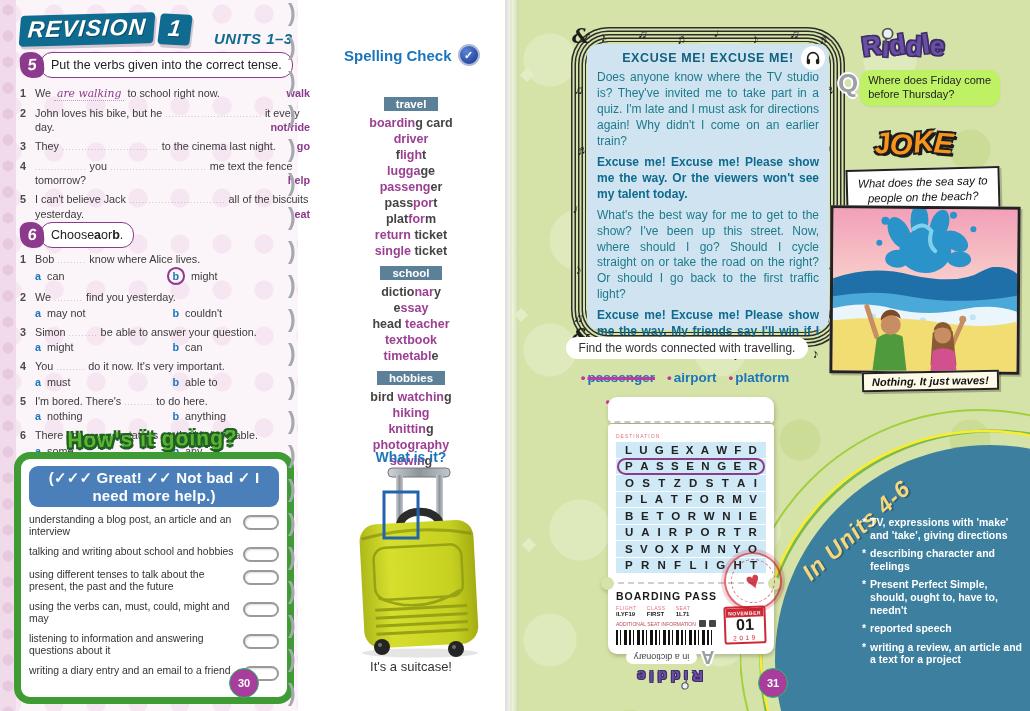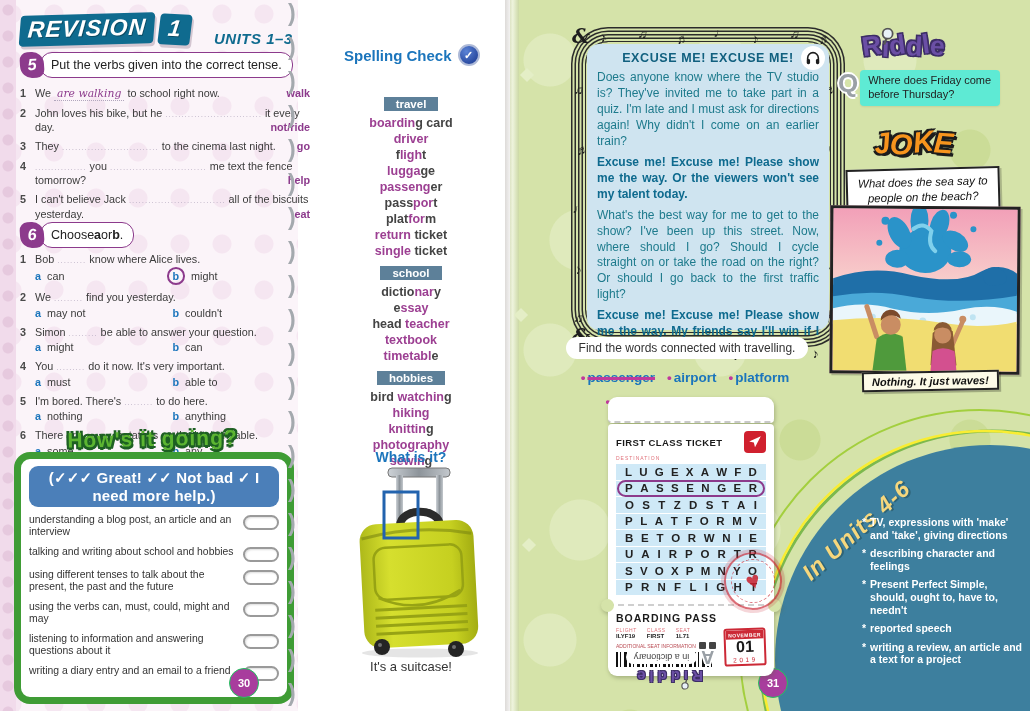"Where does Friday come before" .q-bubble { background: #5eead4 -> #bef264; border-radius: 4px -> 11px }
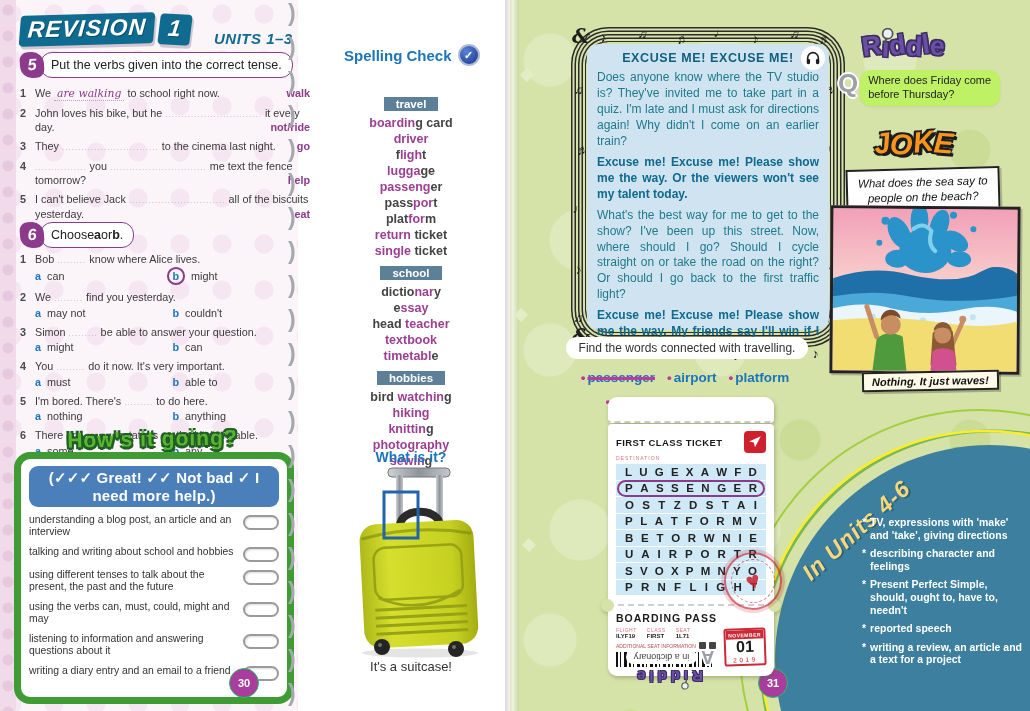"FIRST CLASS TICKET" div.tk-head { html: <div> <span>FIRST CLASS TICKET</span> <span> <svg> <path></path> </svg> </span> </div> -> none }
